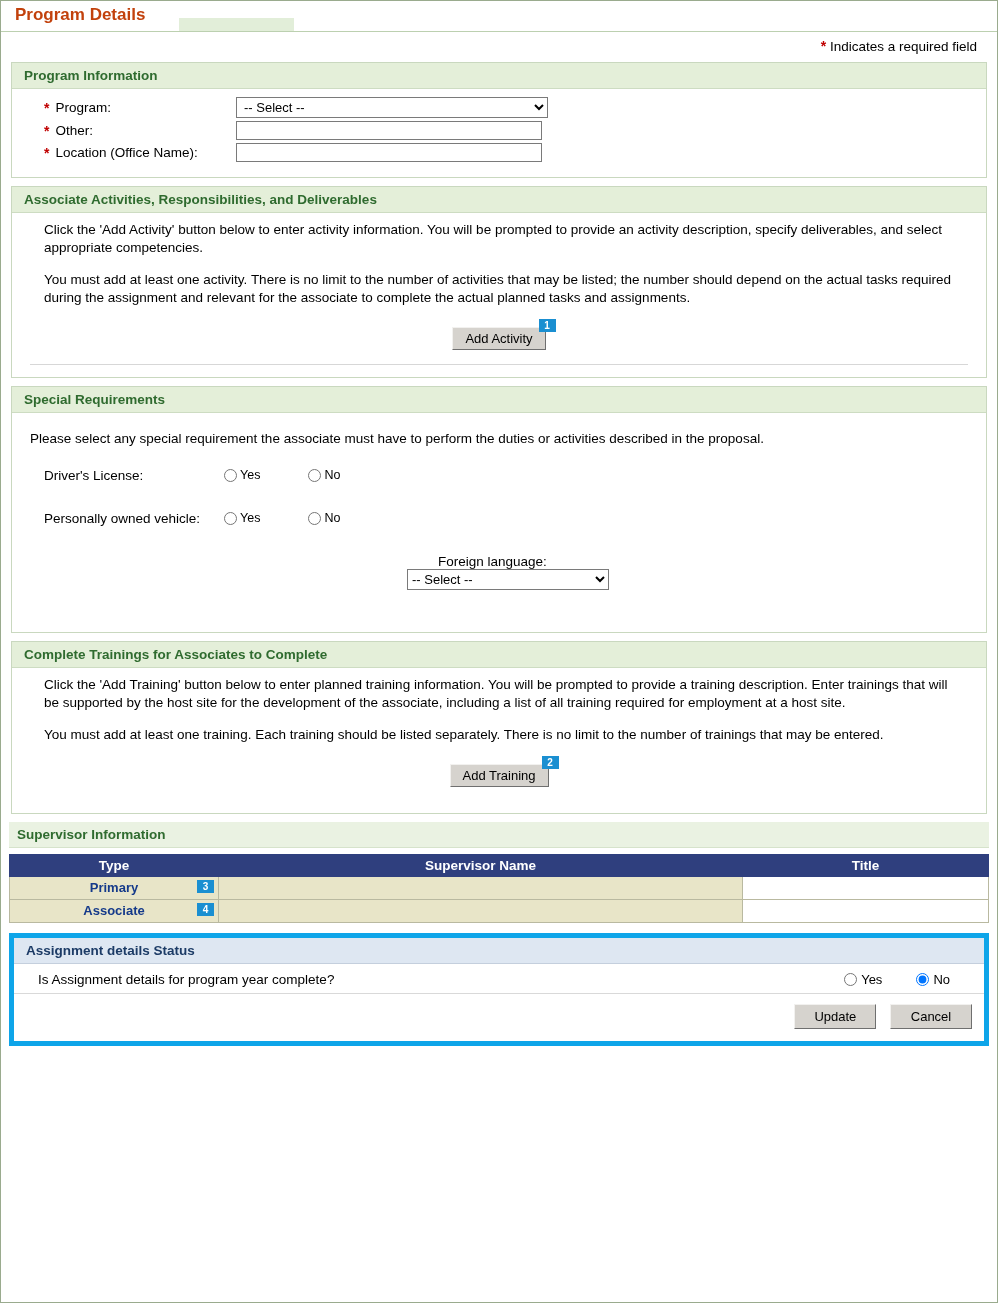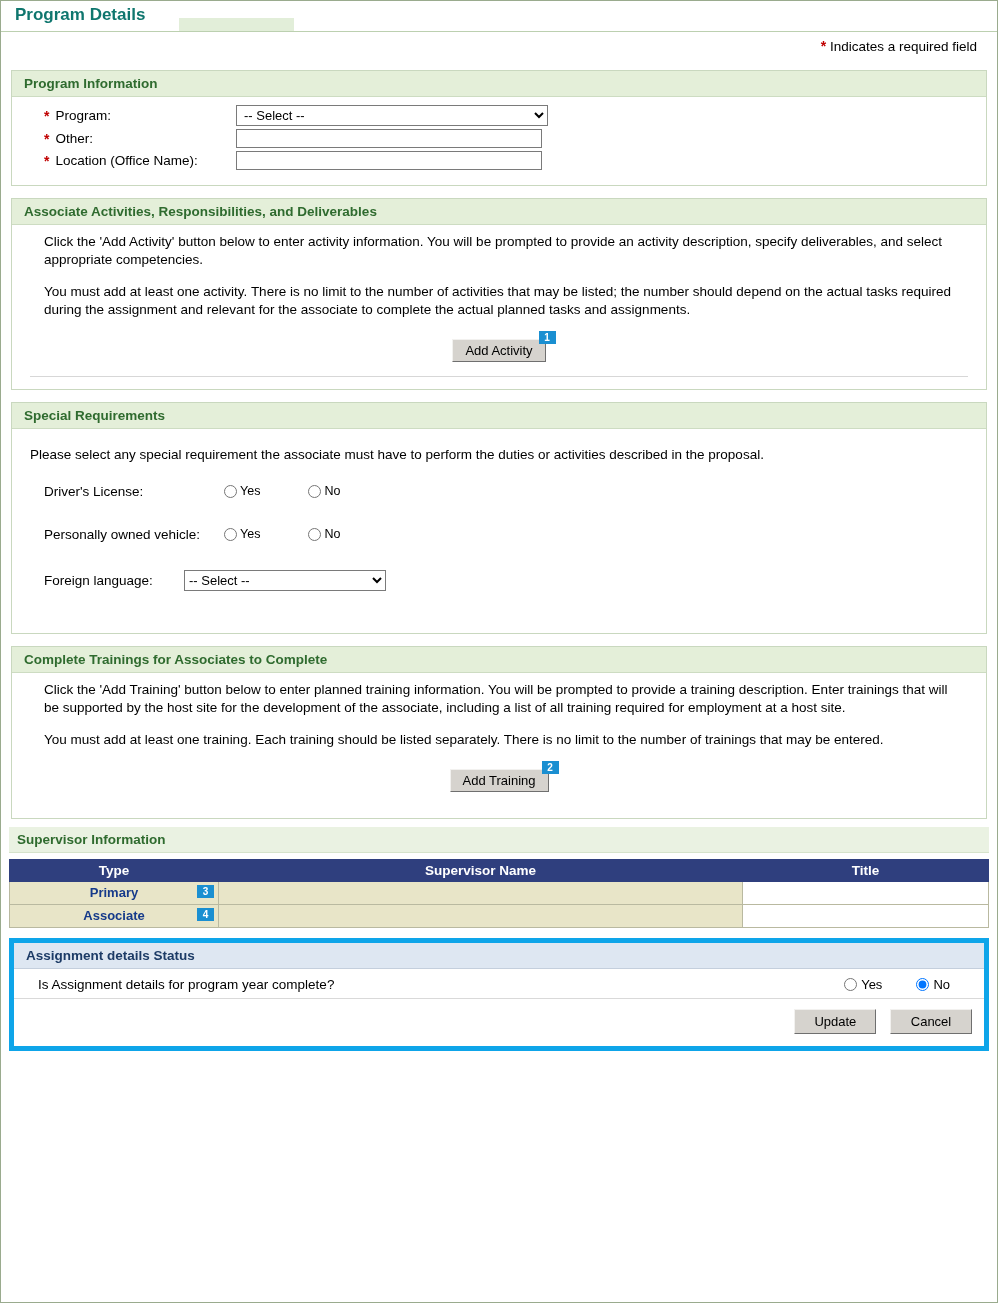"Program Details" .page-title { color: #0f766e -> #c2410c }
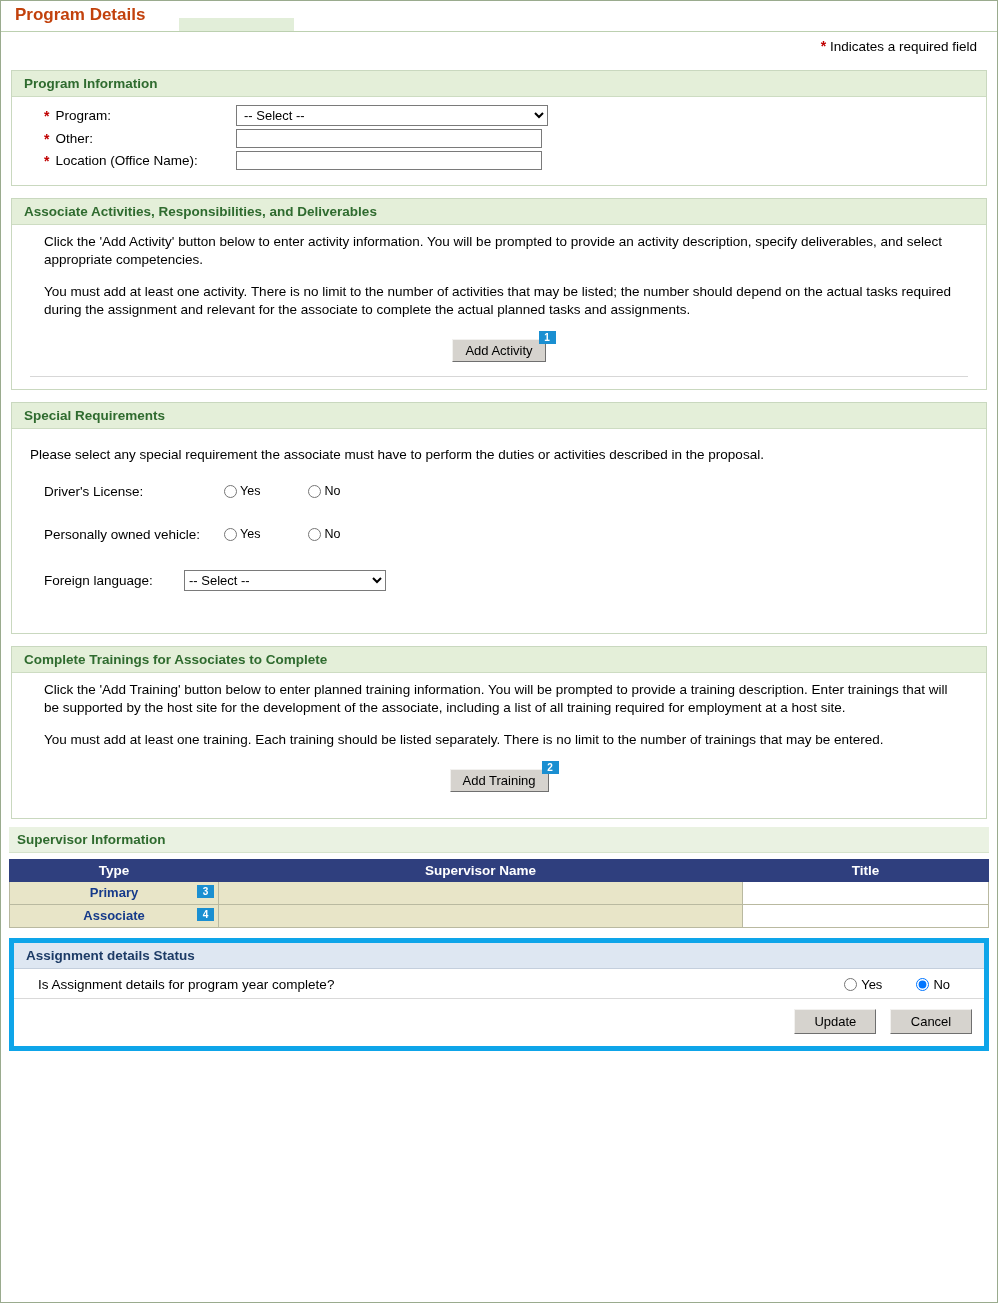"Program Information" .panel { margin: 12px 10px 8px 10px -> 4px 10px 8px 10px }
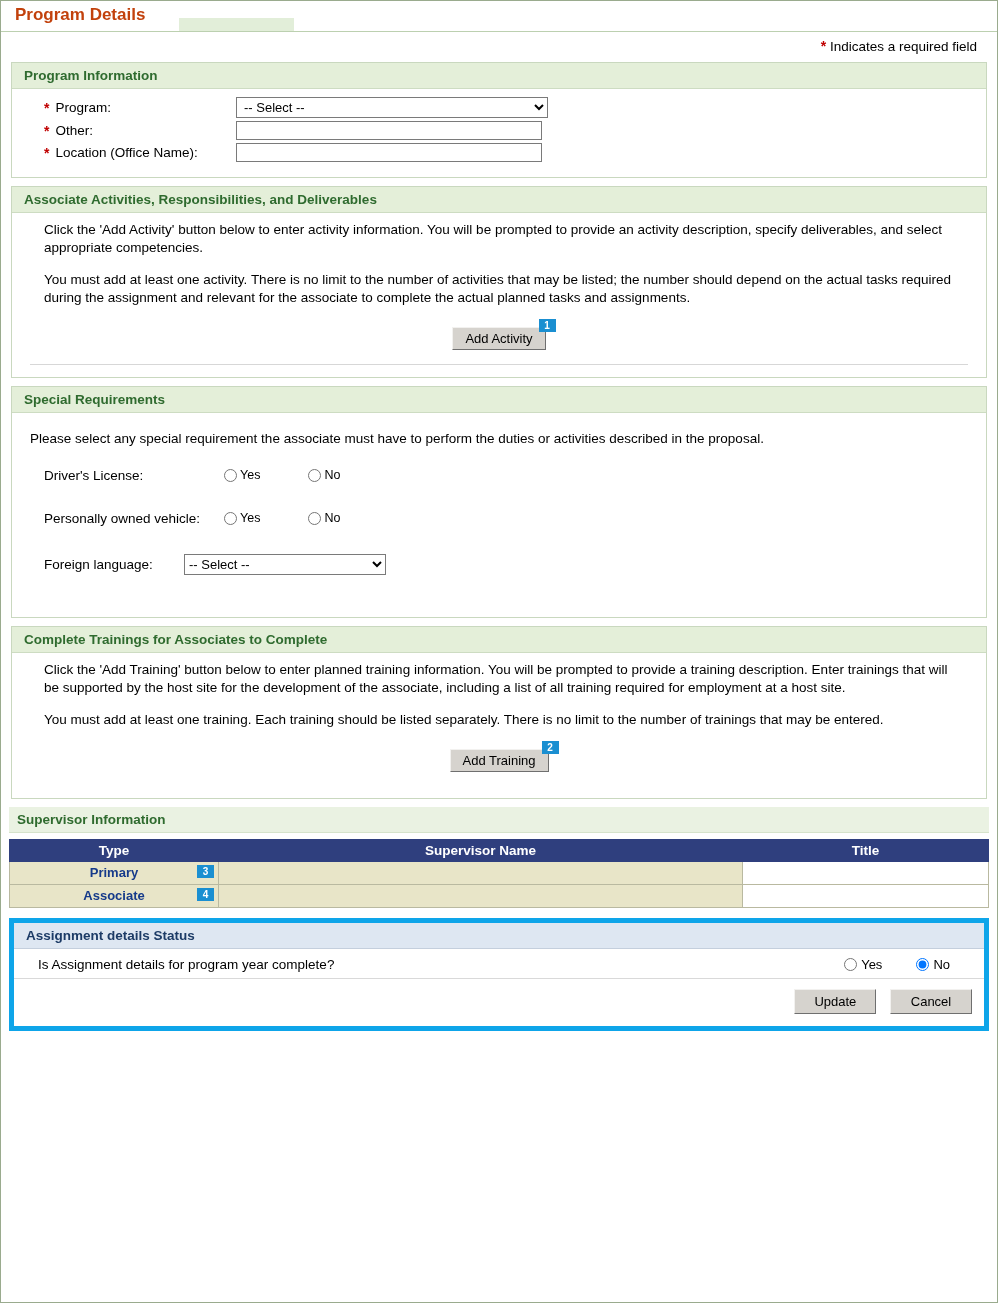"Foreign language:" div.sr-row { flex-direction: none -> column }
